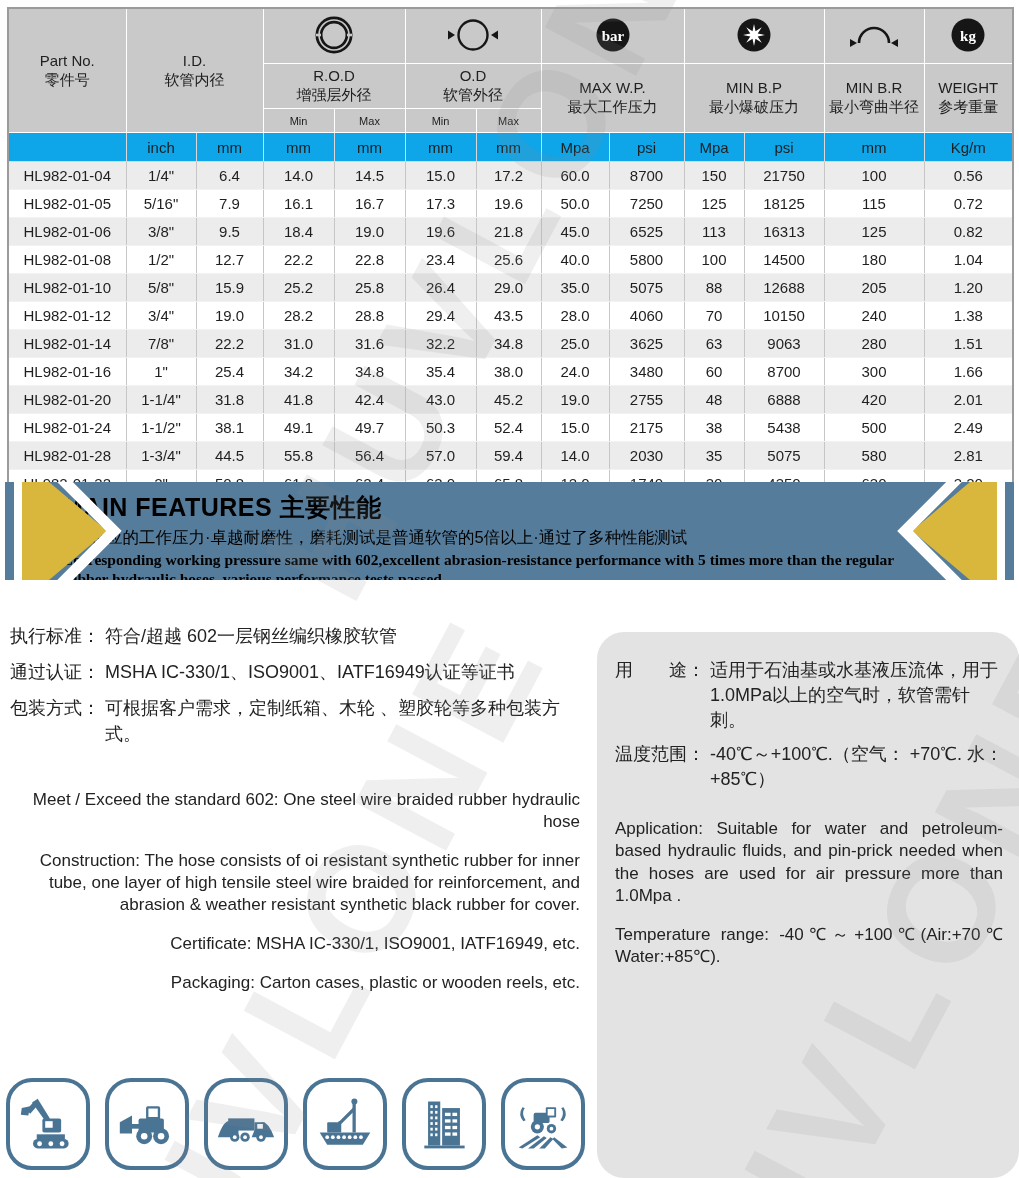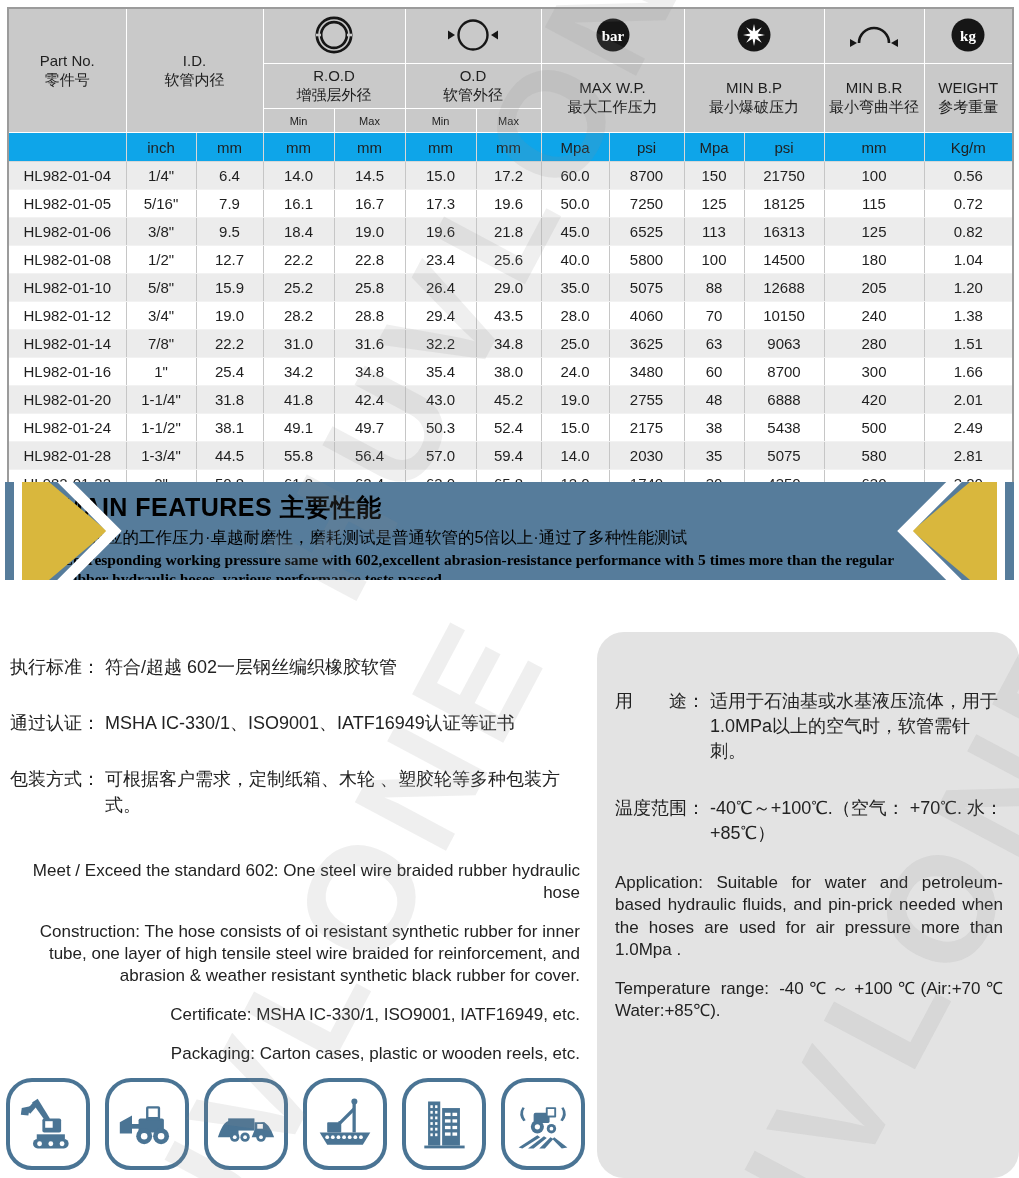"执行标准：" .zh-item { margin-top: 31px -> none }
